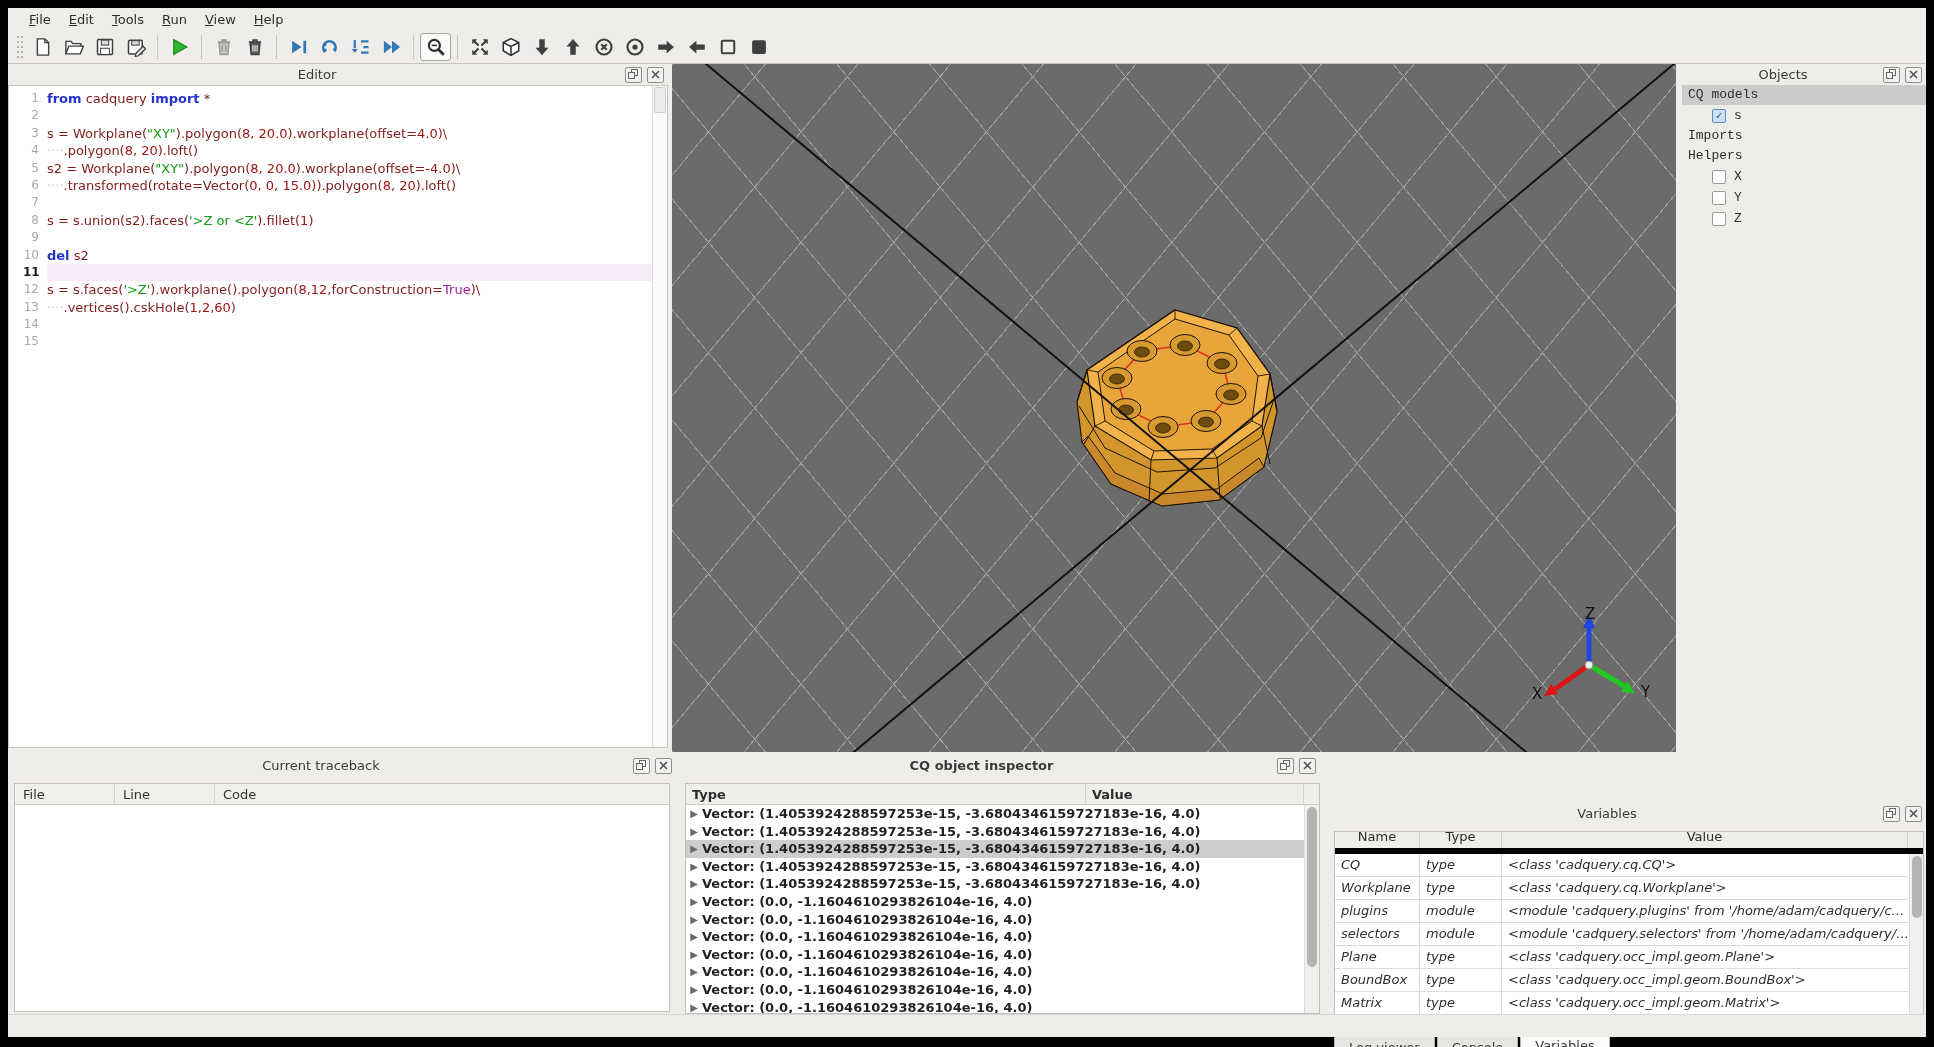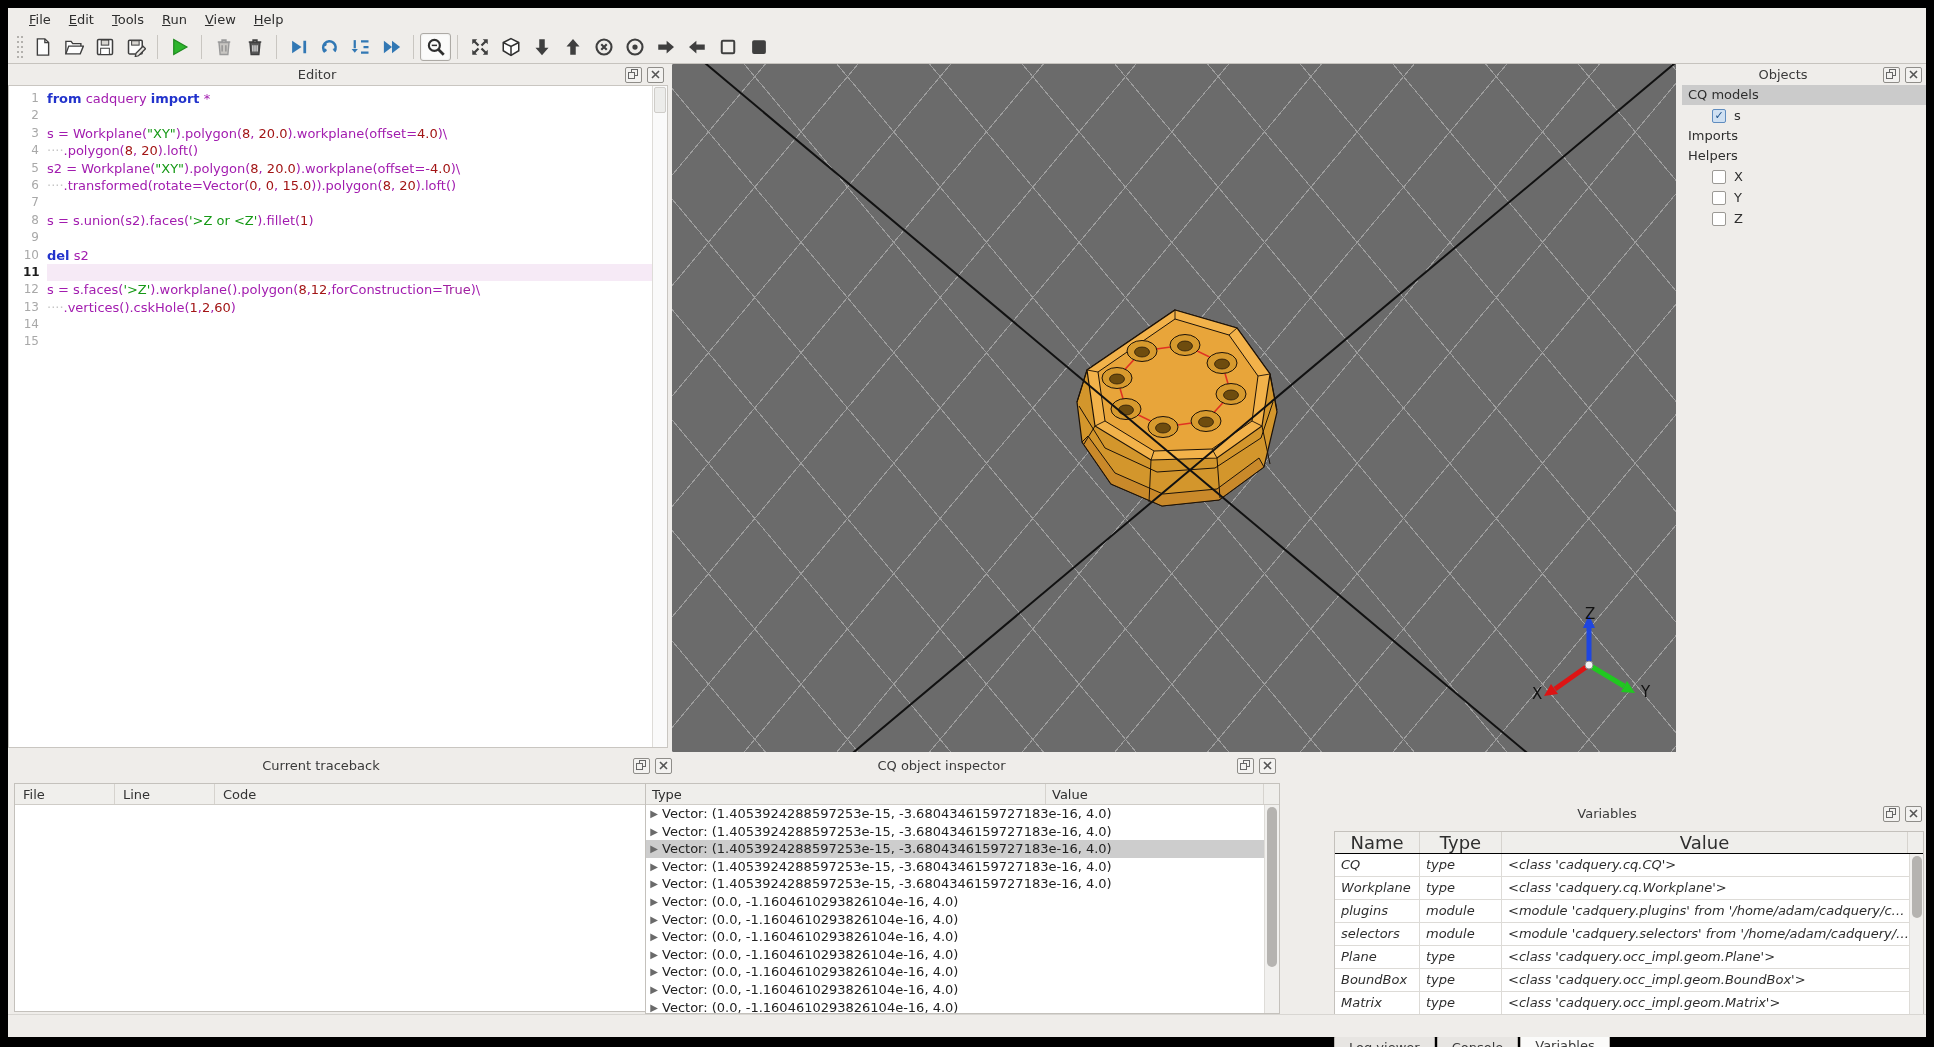"cadquery" .tk-p { color: #a21caf -> #7f1d1d }
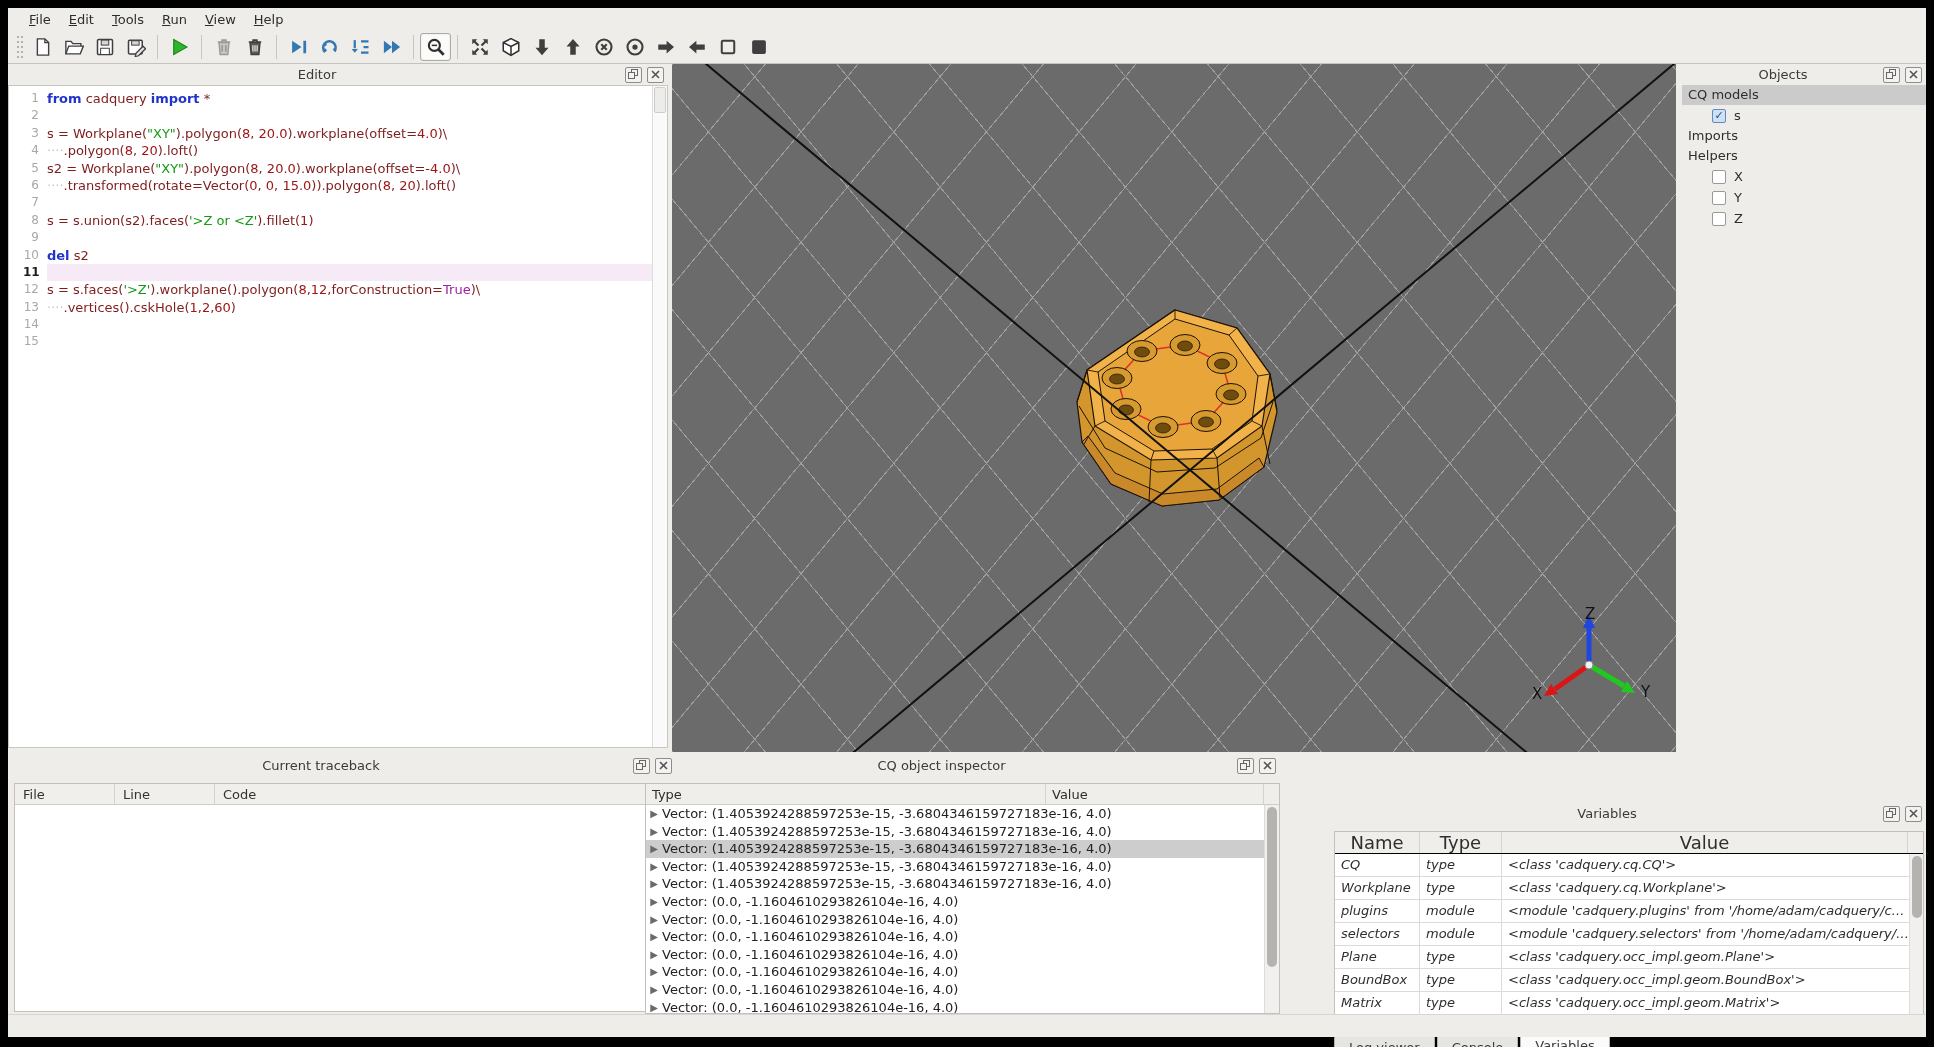"CQ models" .panel-body { font-family: none -> Liberation Mono, monospace }
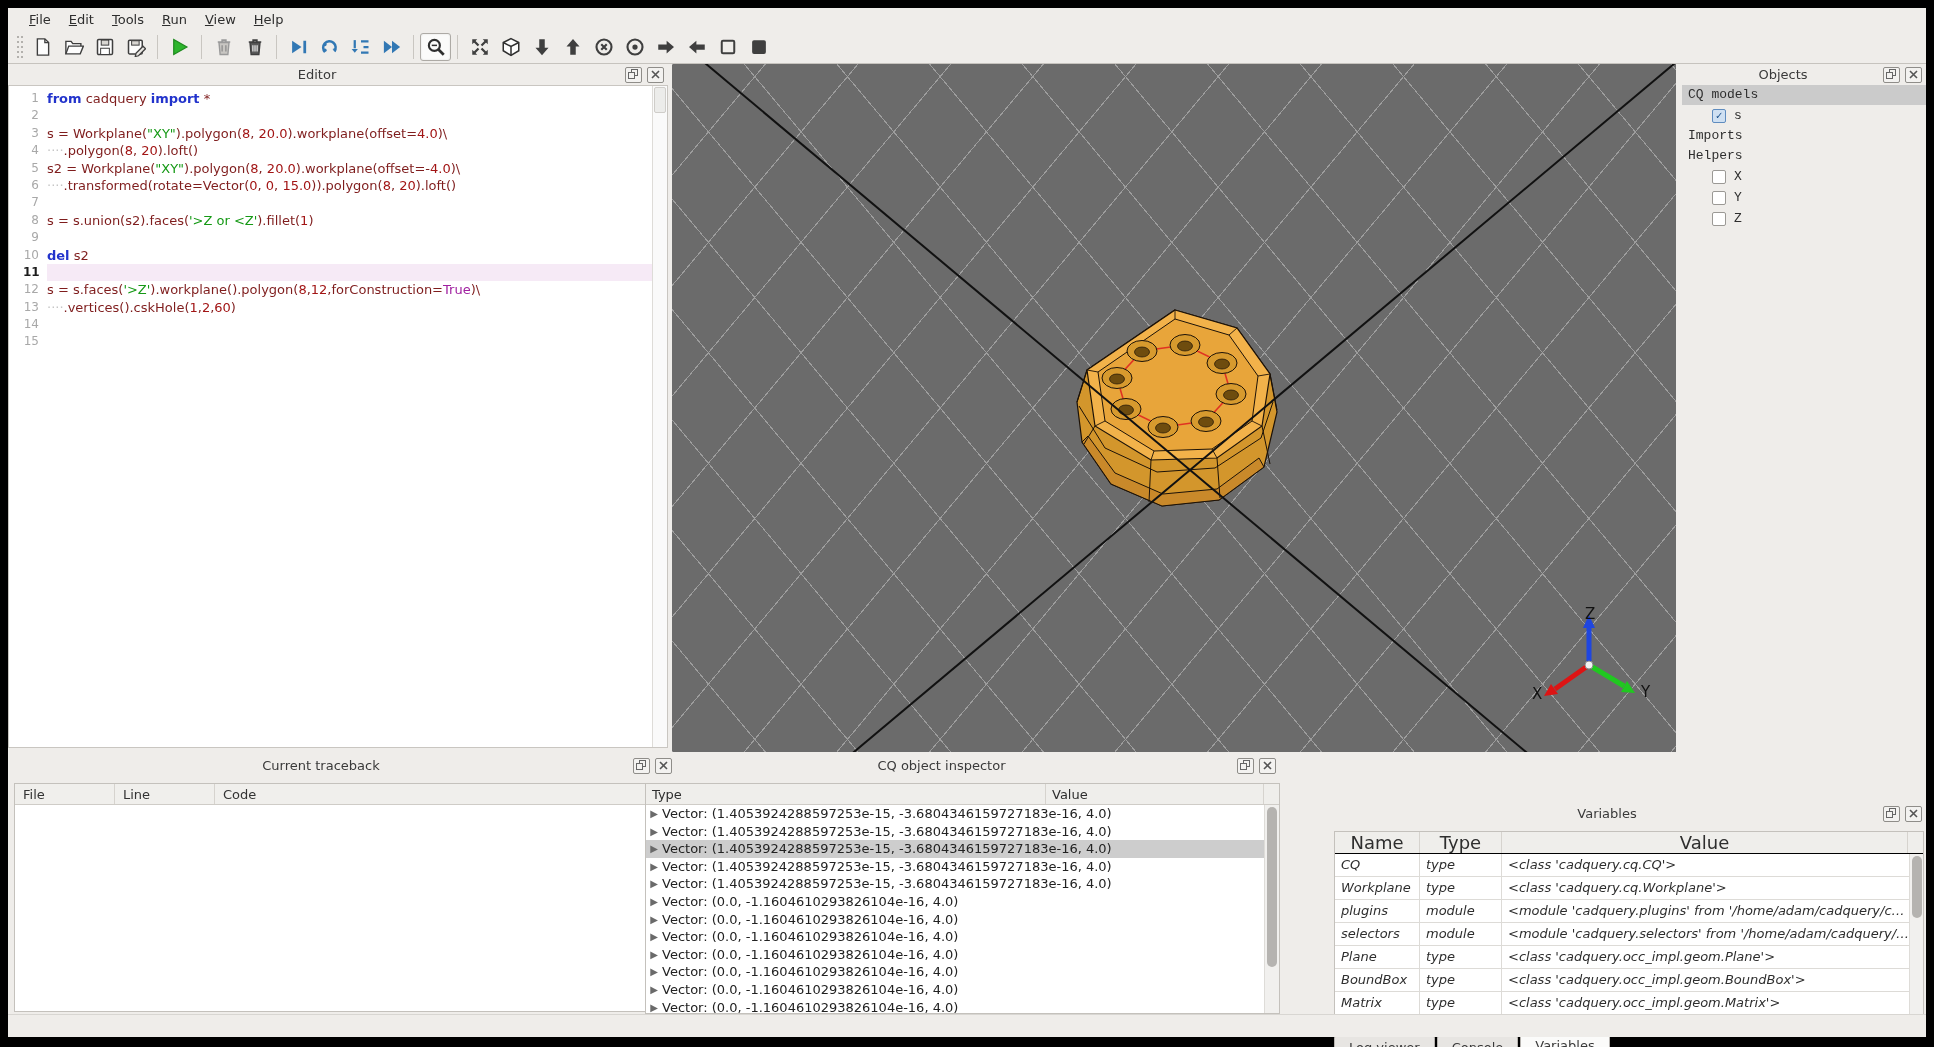"CQ object inspector" #inspector-panel { font-weight: none -> bold; left: 637px -> 677px }
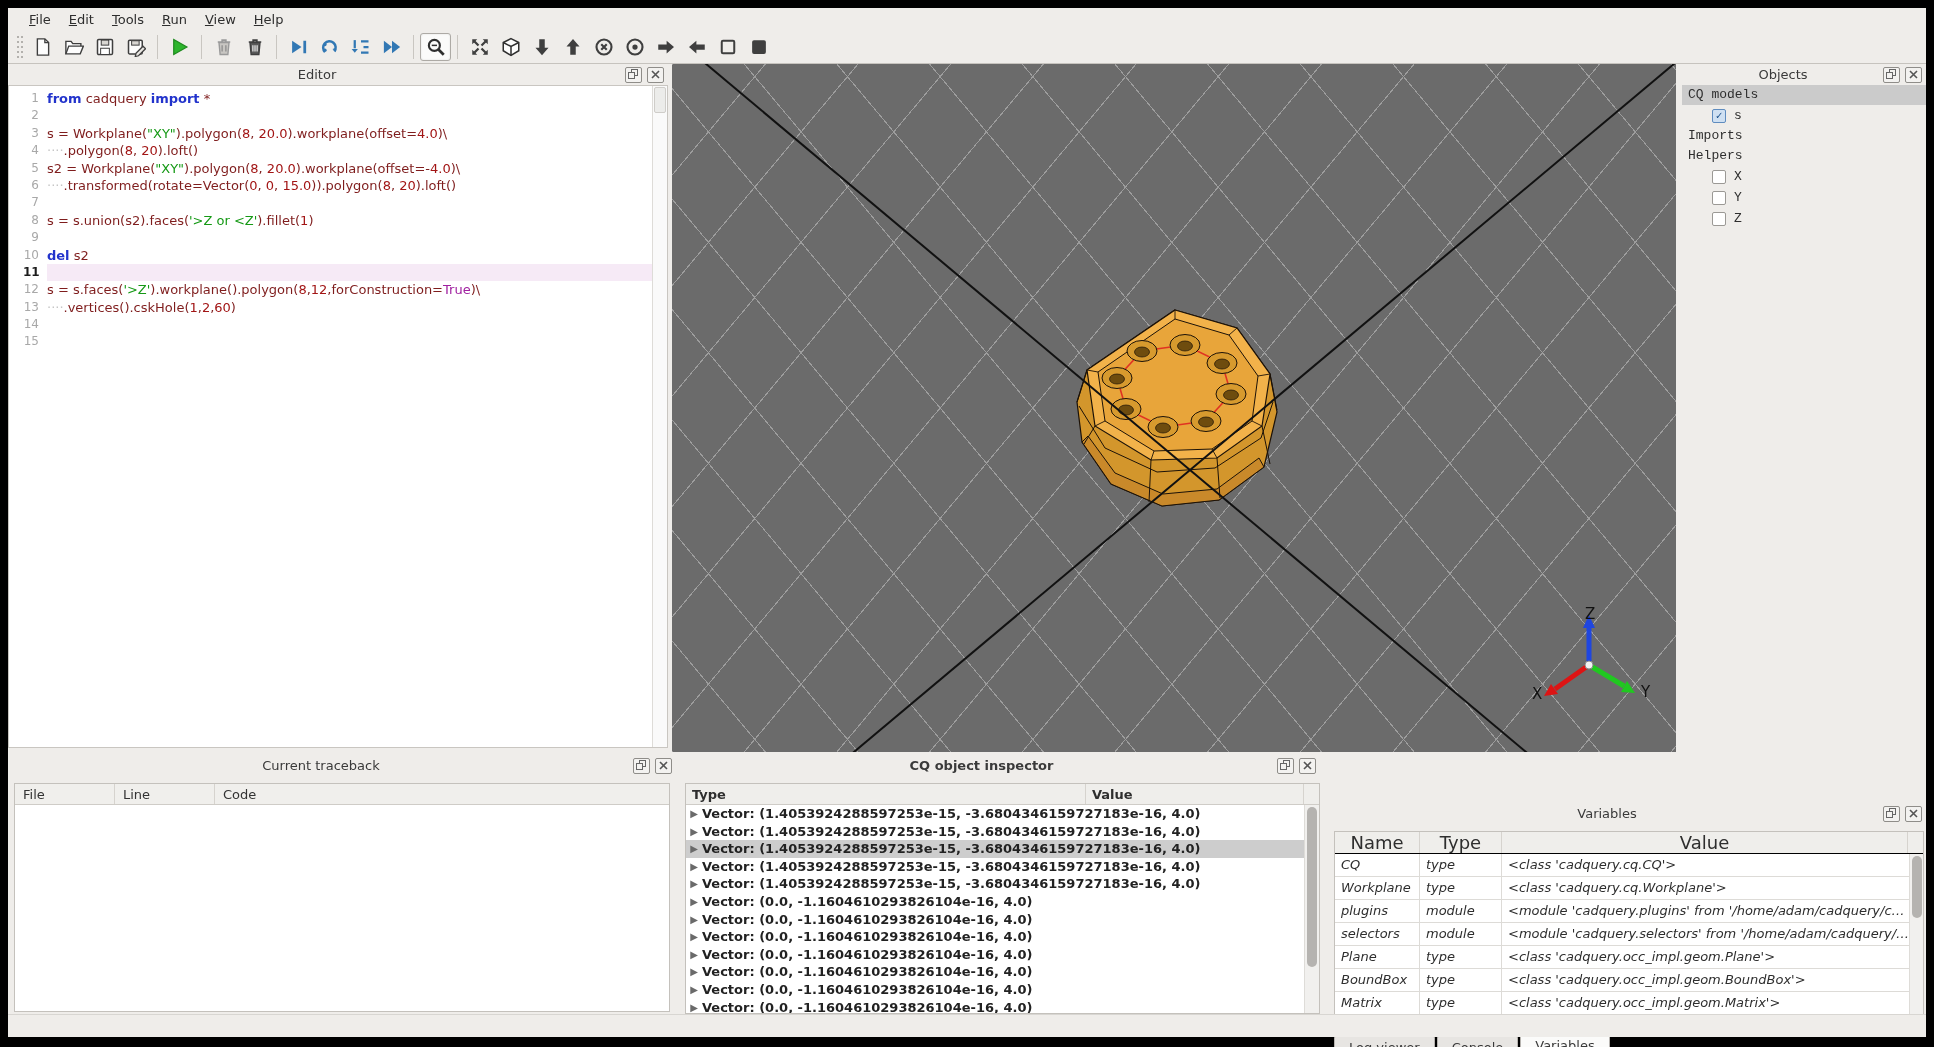"Name" .var-header { align-items: none -> flex-end; border-bottom: 1px solid #000000 -> 6px solid #000000; font-size: 18px -> 13px }
